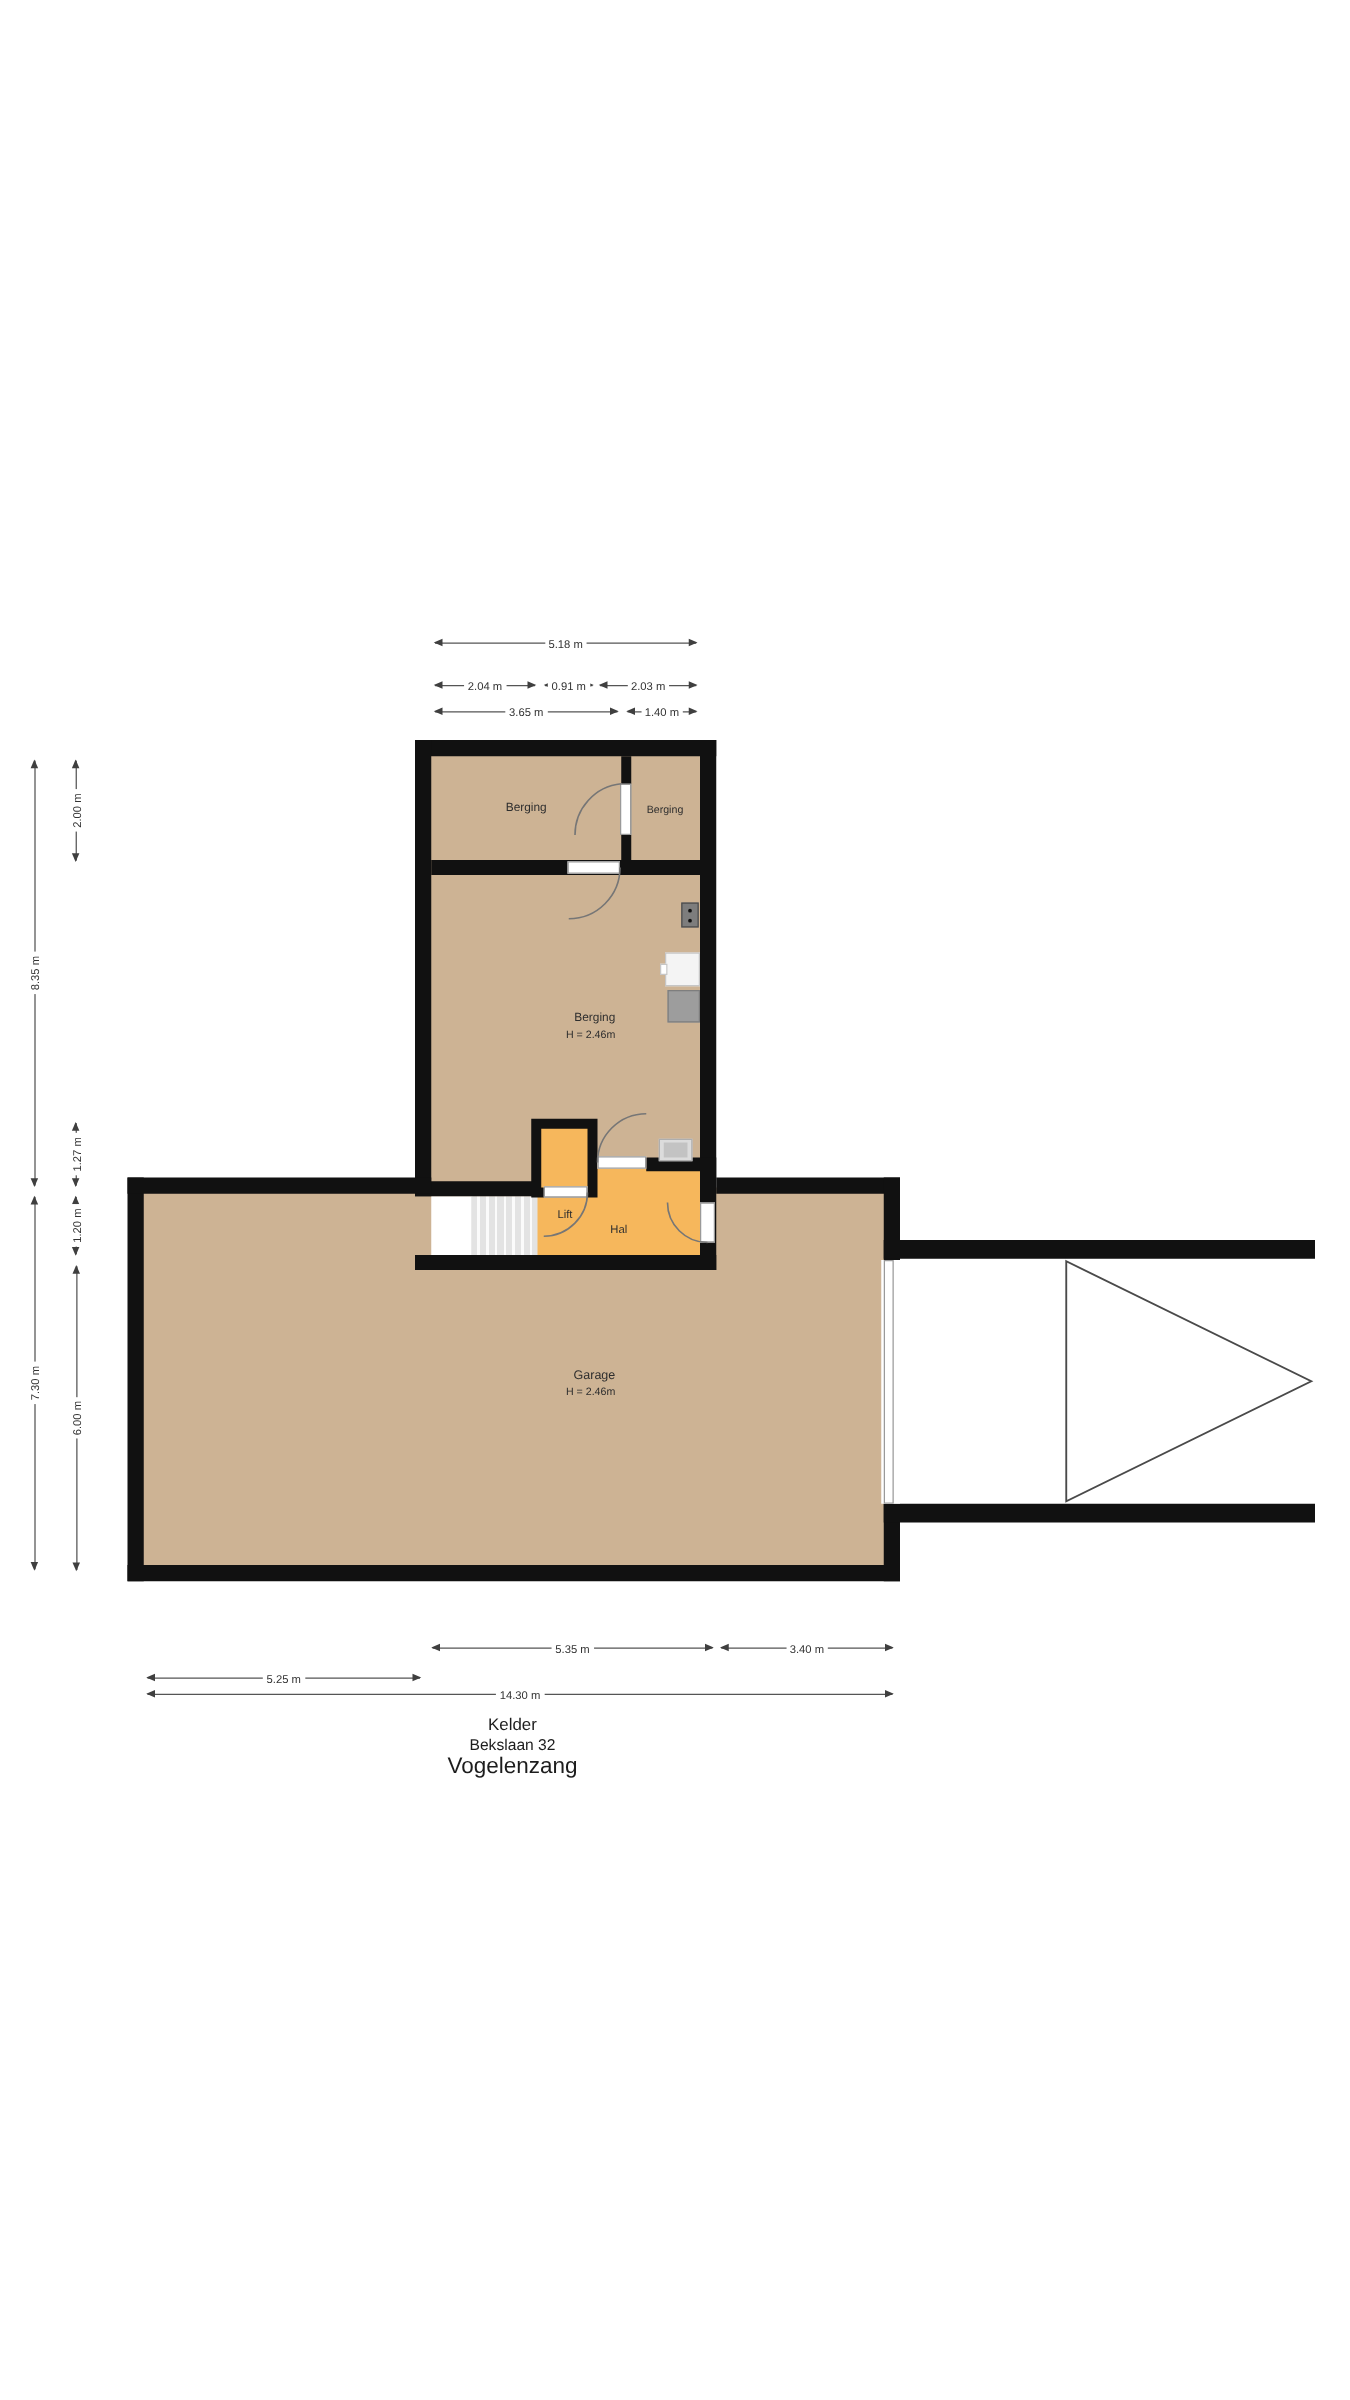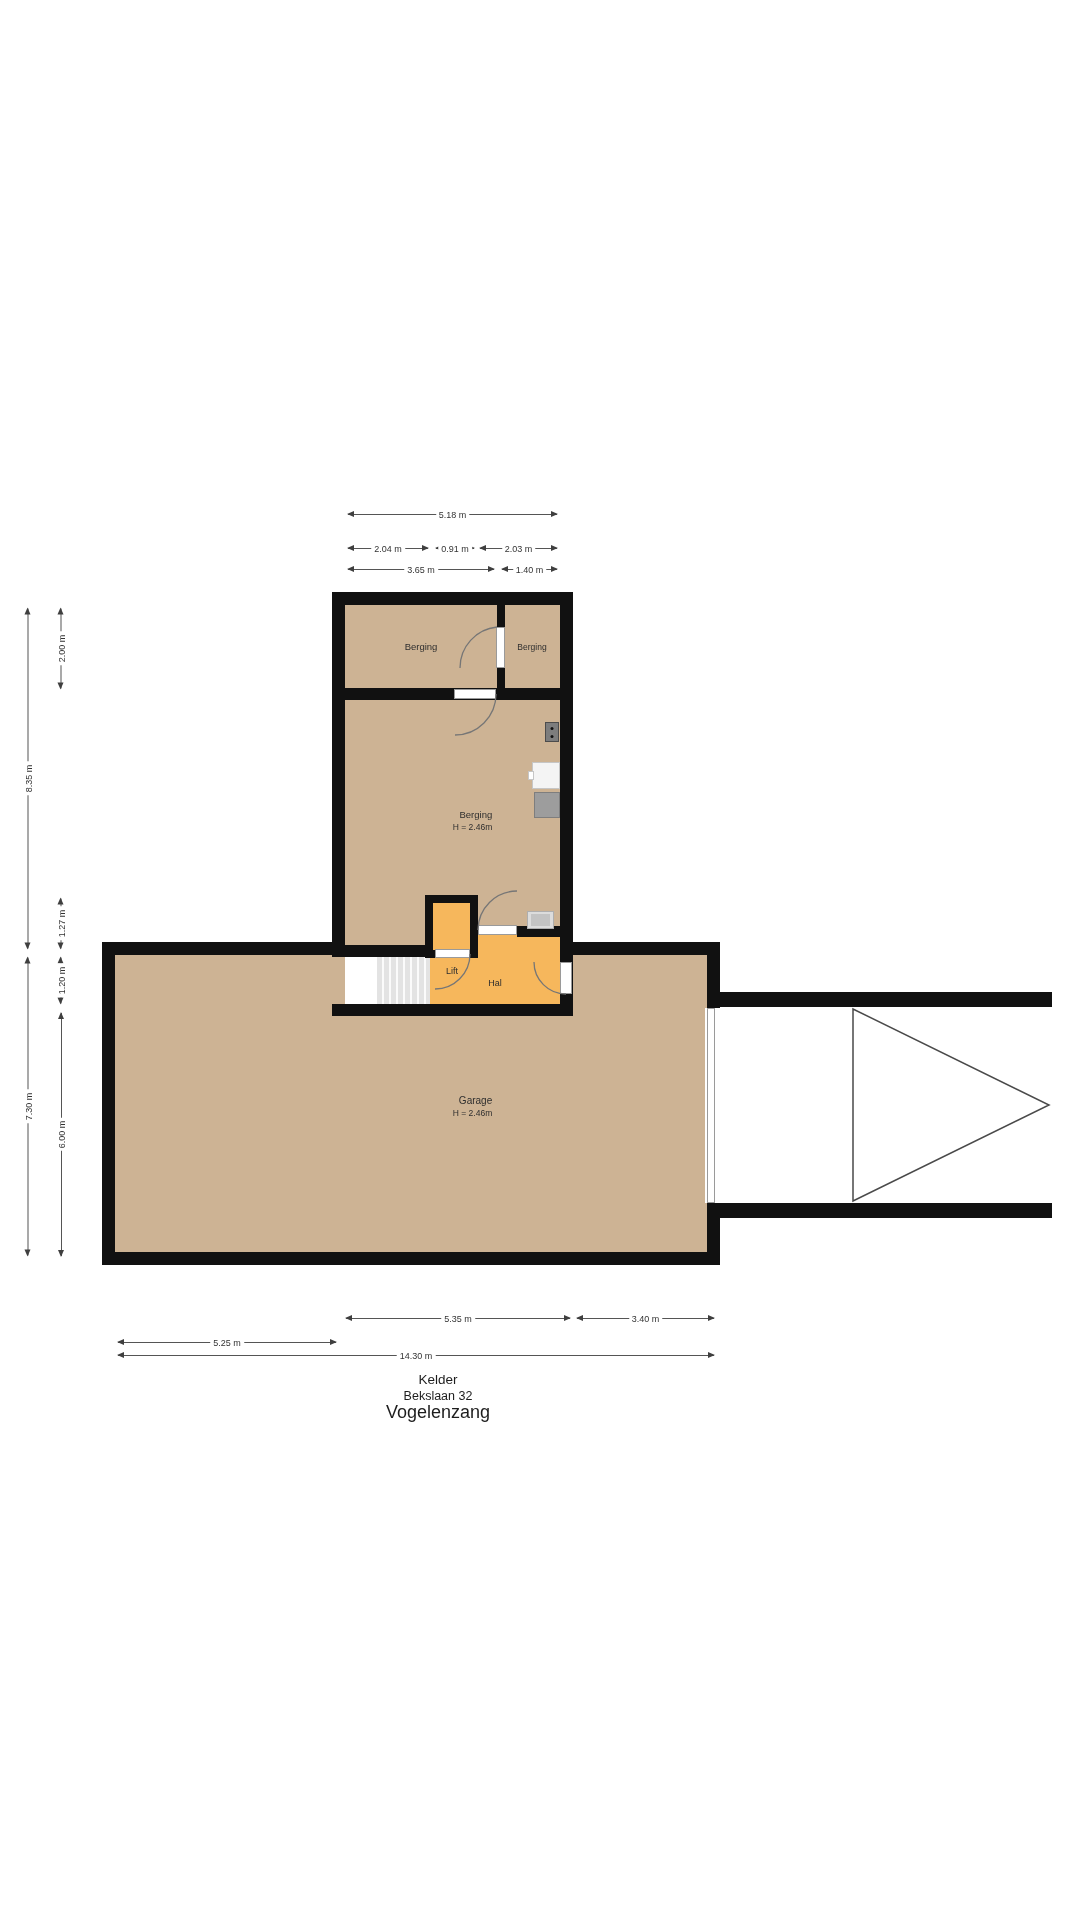"Kelder" .title { margin-left: 28px -> none }
